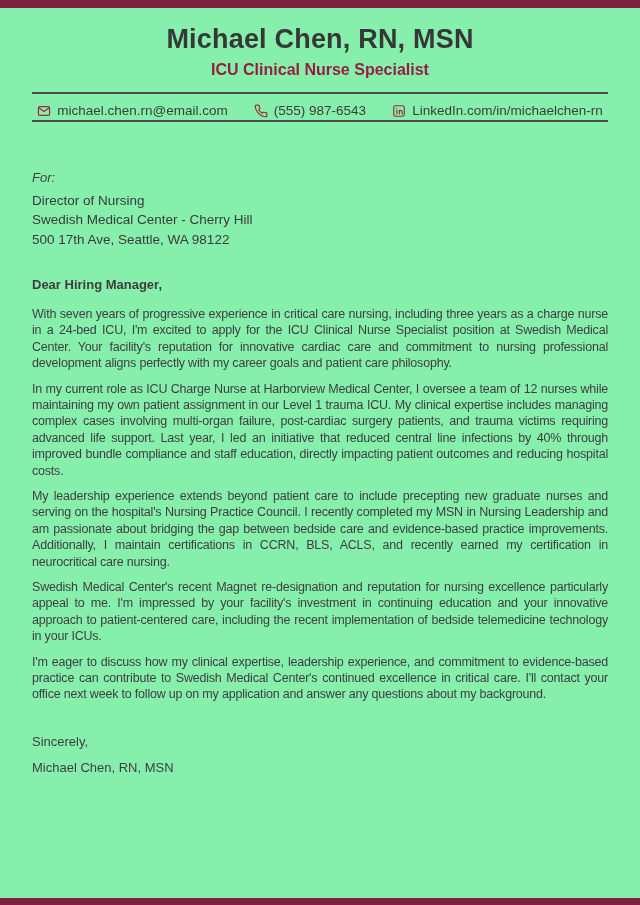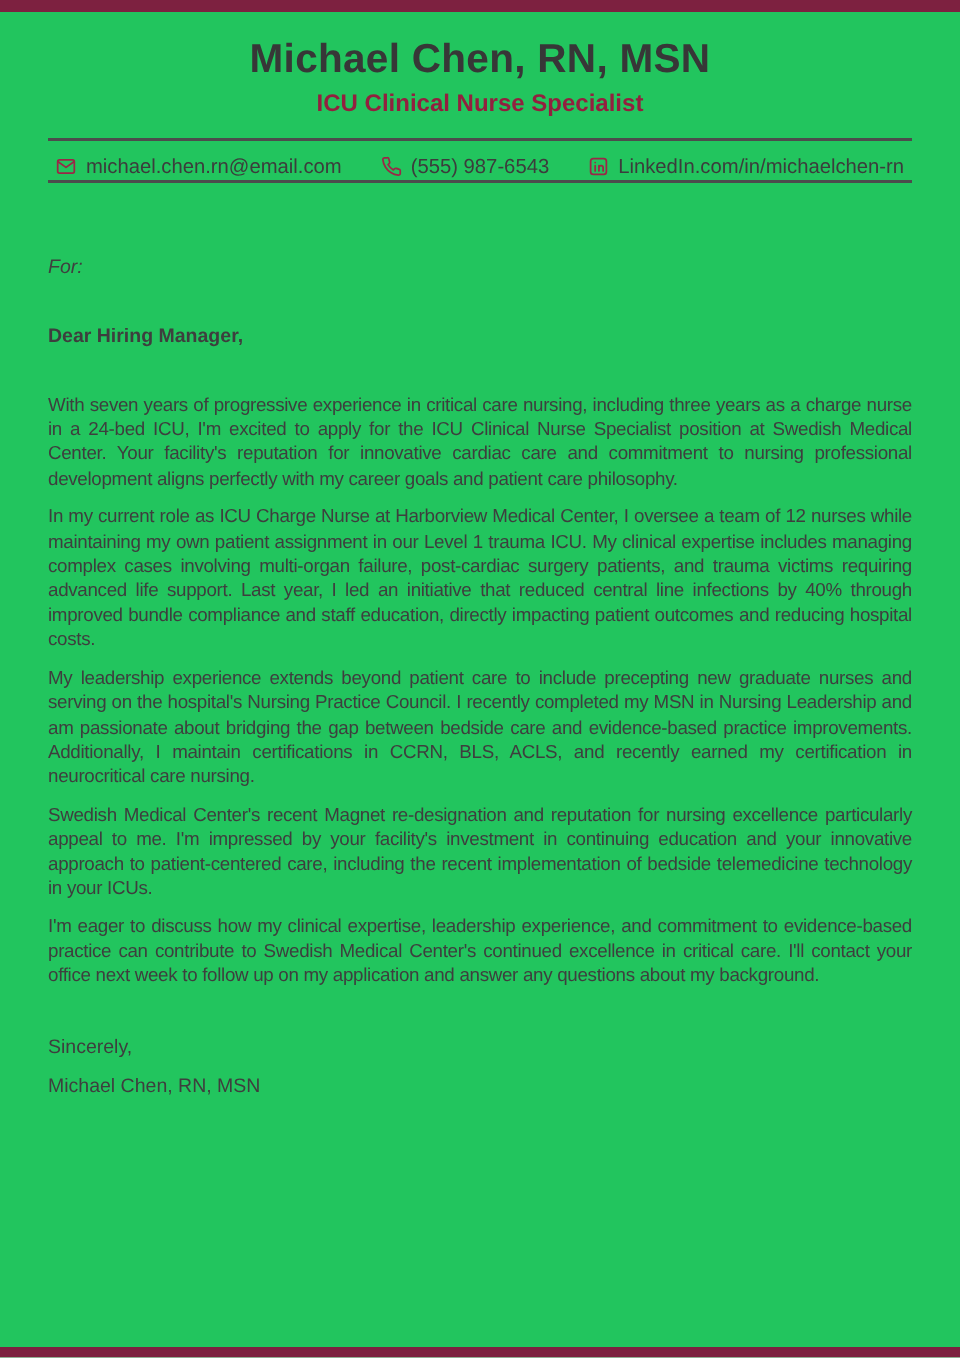"Michael Chen, RN, MSN" .page { background: #22c55e -> #86efac }
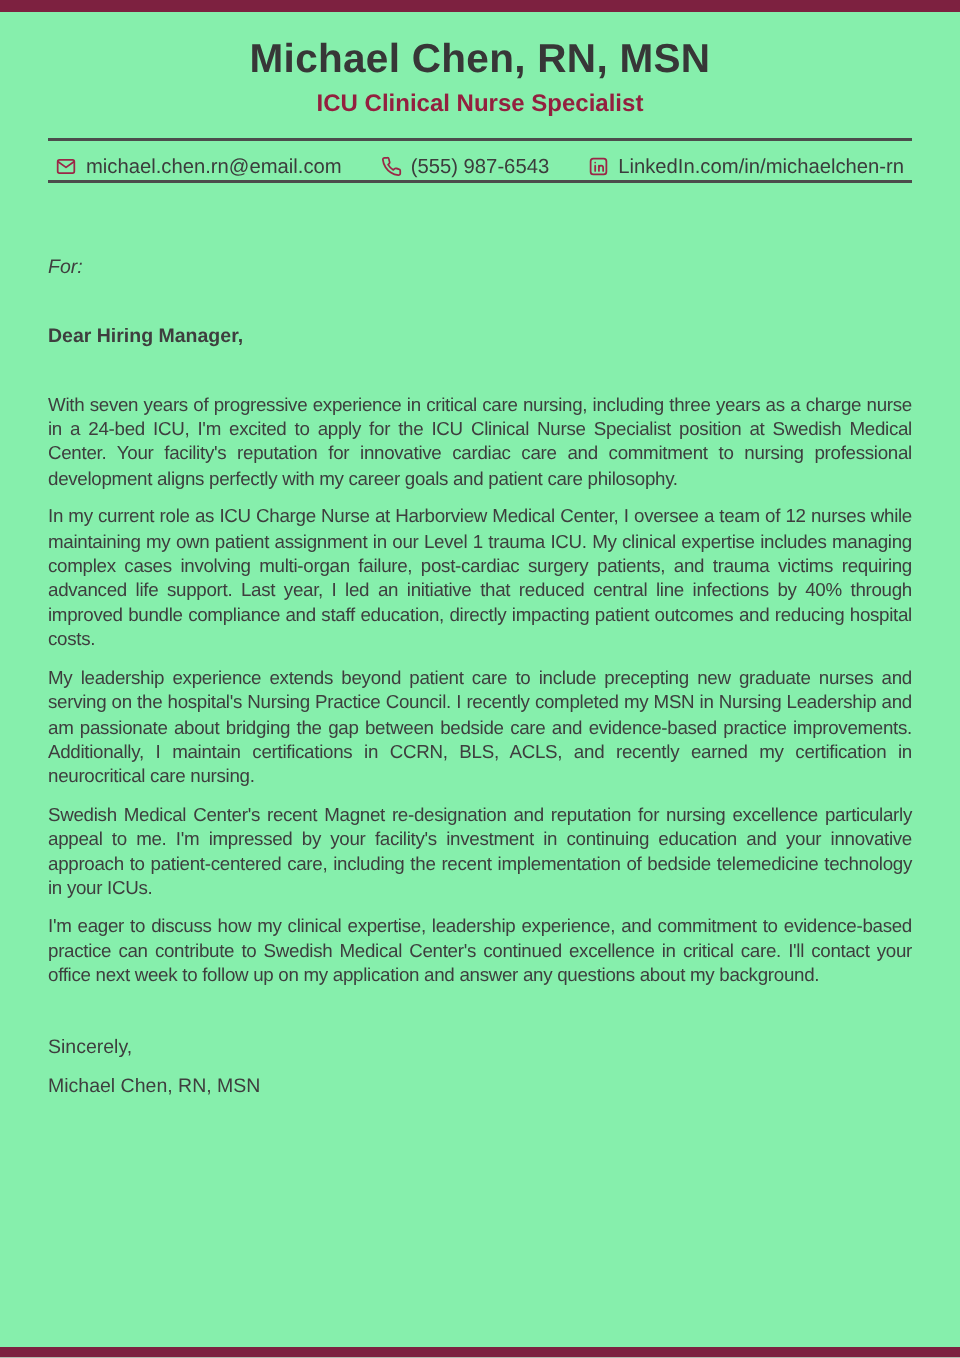"Director of Nursing" div.recipient-lines { html: none -> <div> <div>Director of Nursing</div> <div>Swedish Medical Center - Cherry Hill</div> <div>500 17th Ave, Seattle, WA 98122</div> </div> }
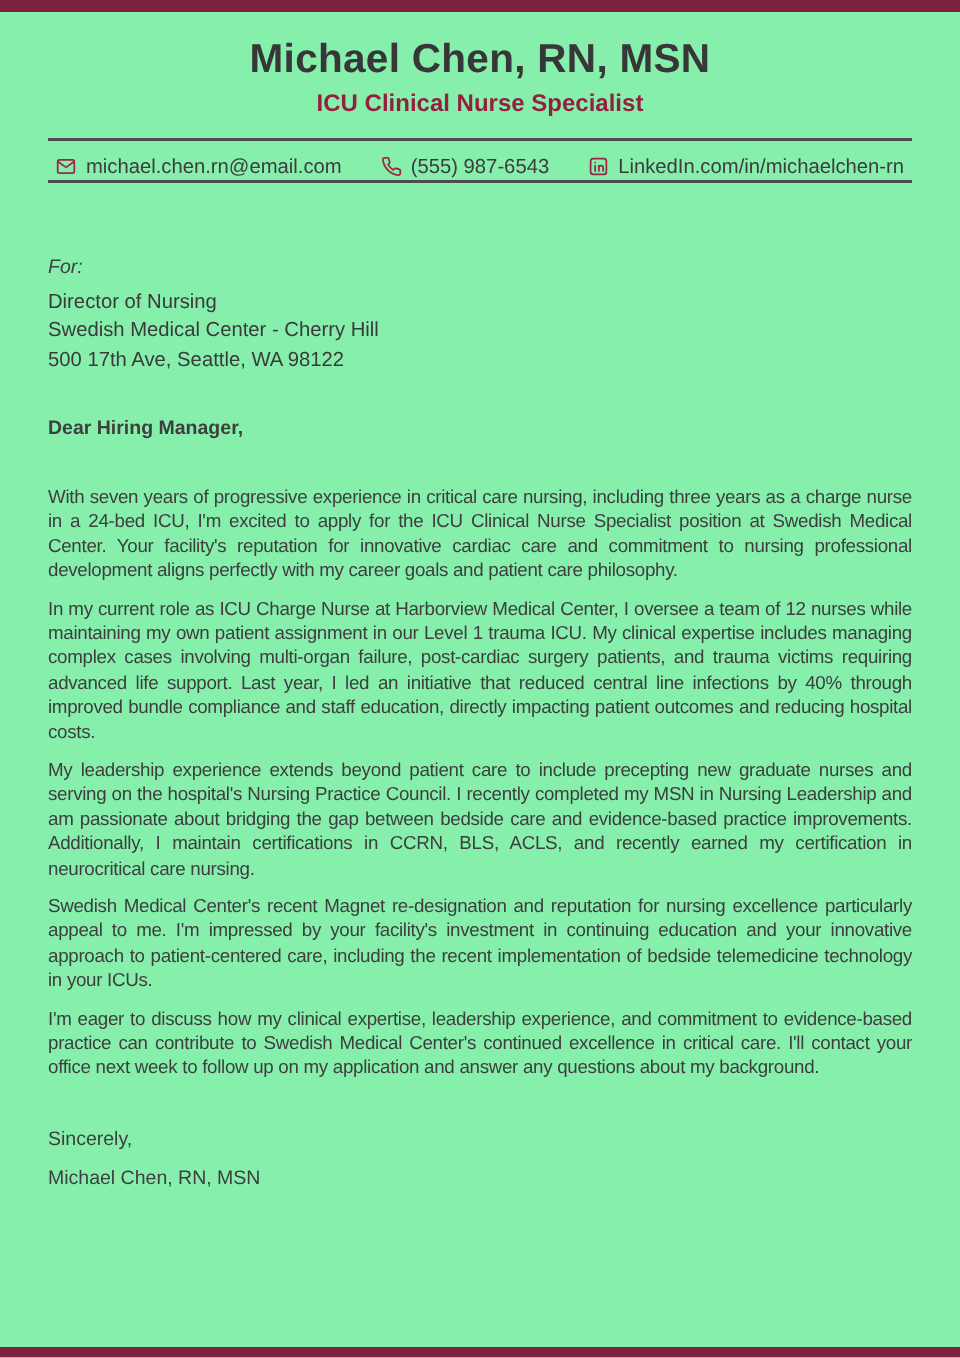"With seven years of progressive" .body-paragraph.first { margin-top: 31px -> 14px }
